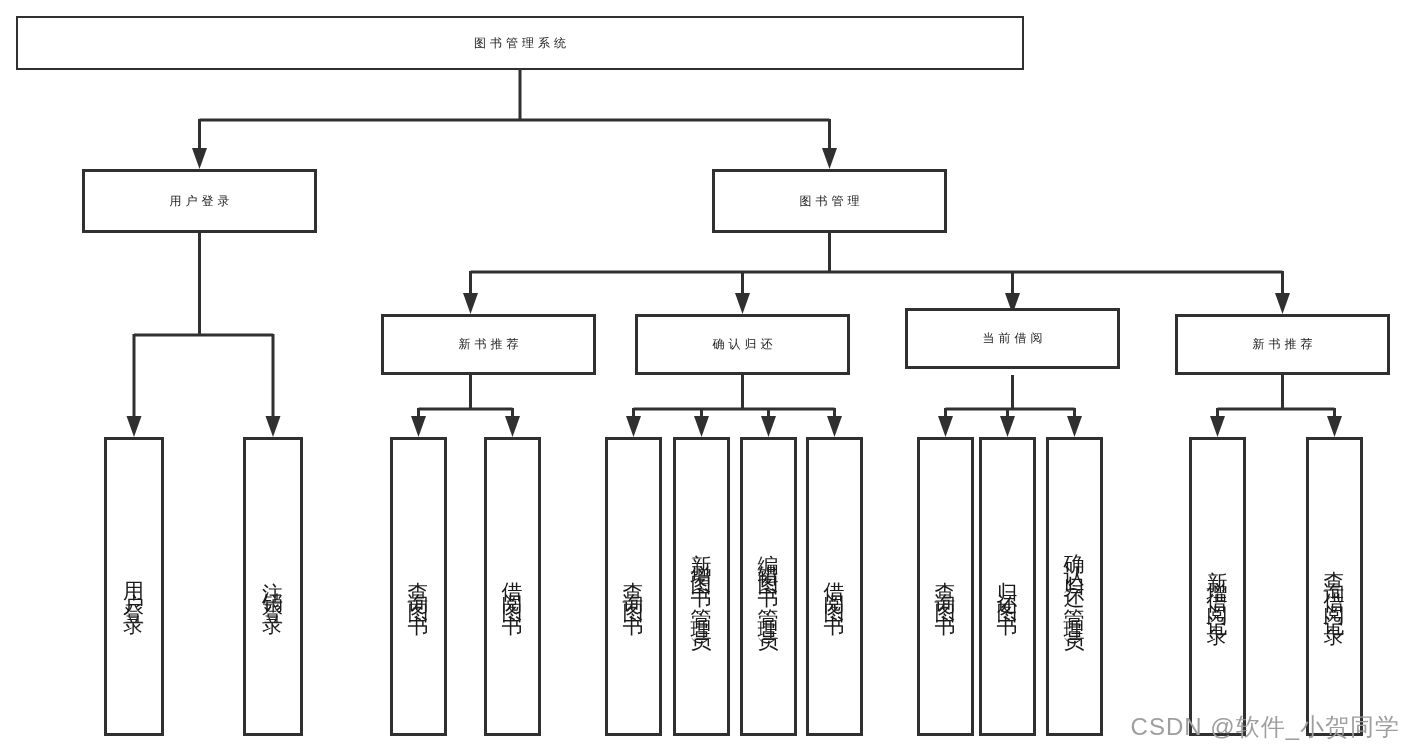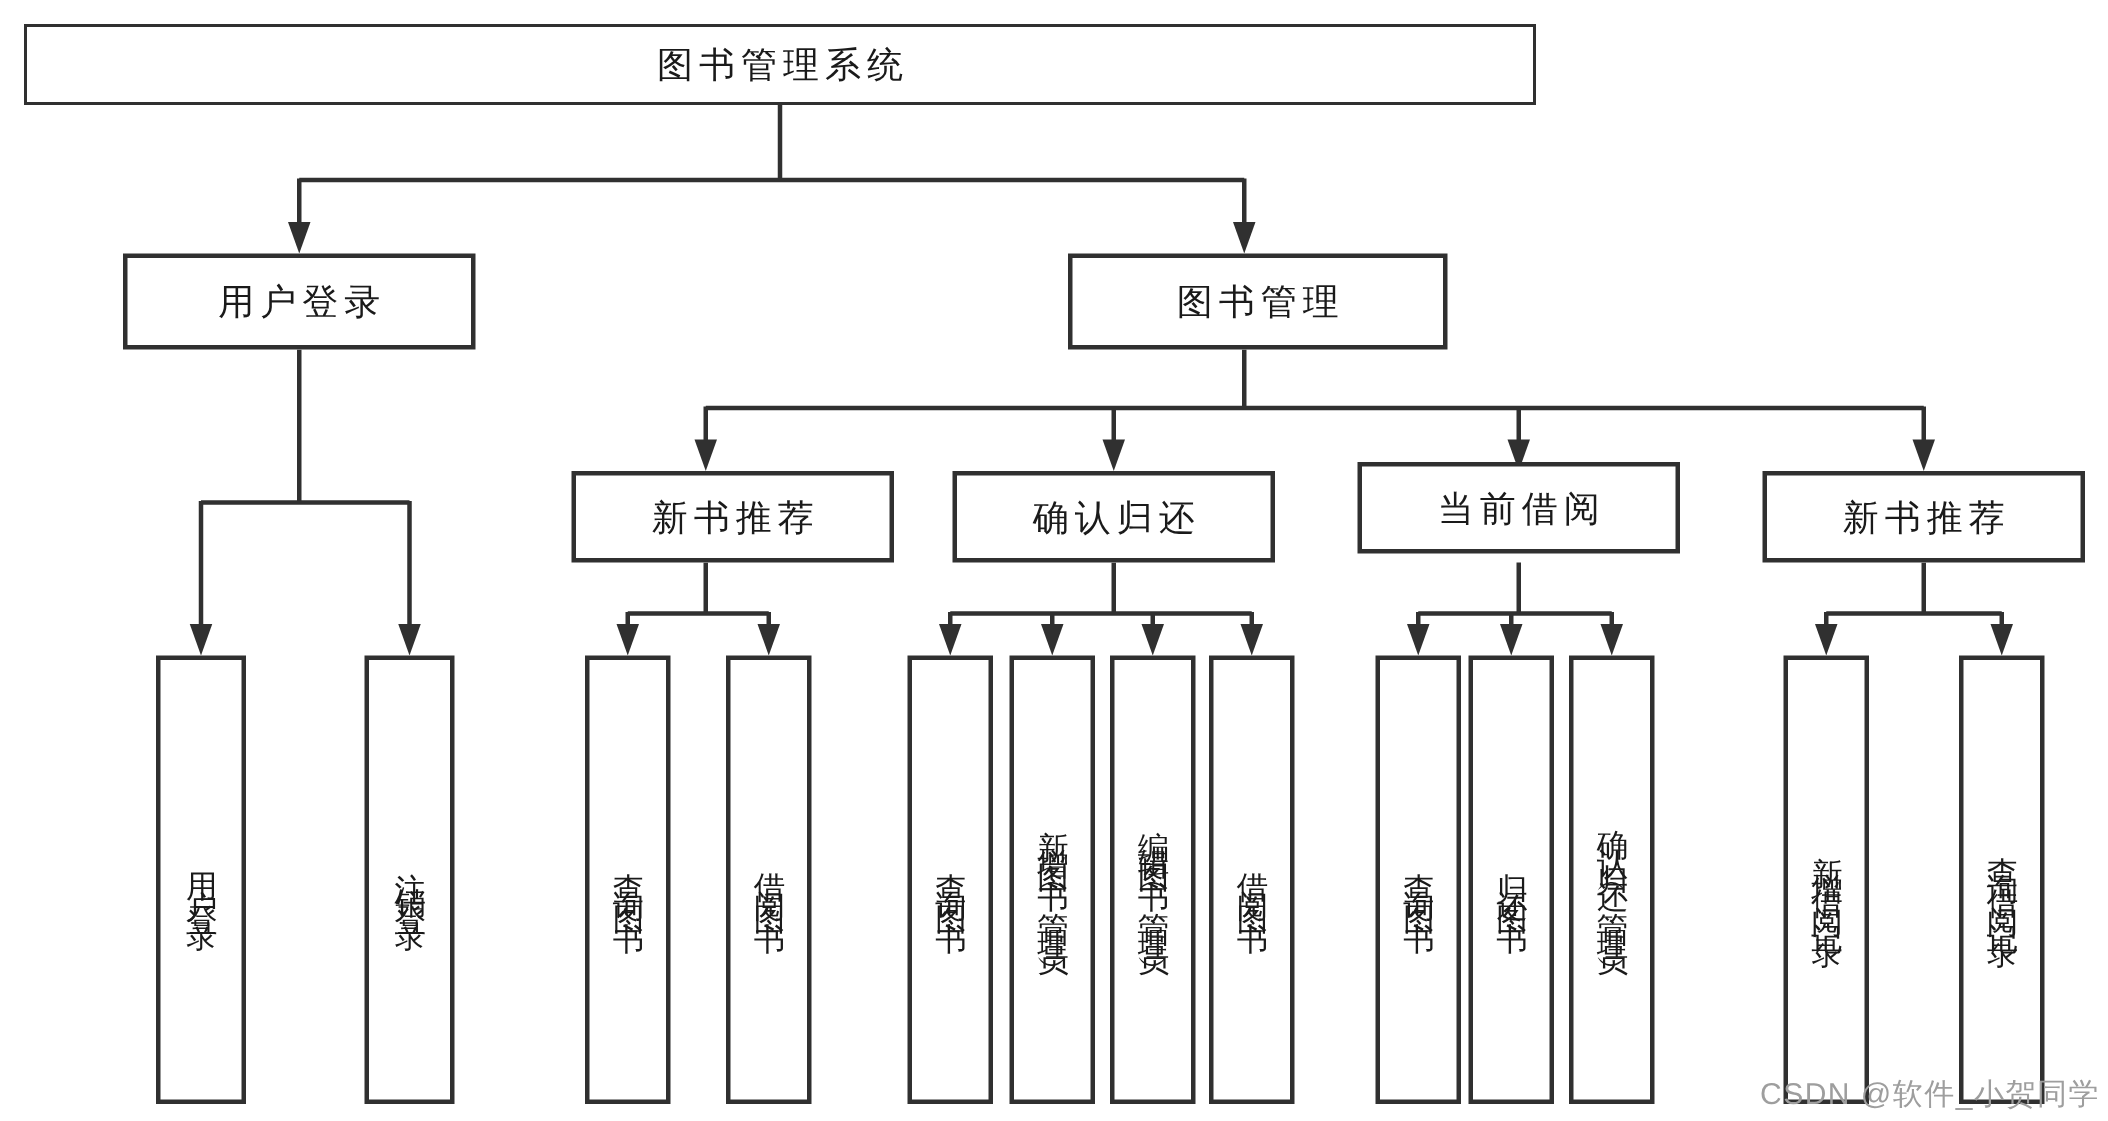"图书管理系统" .hbox span { font-size: 24px -> 12px }
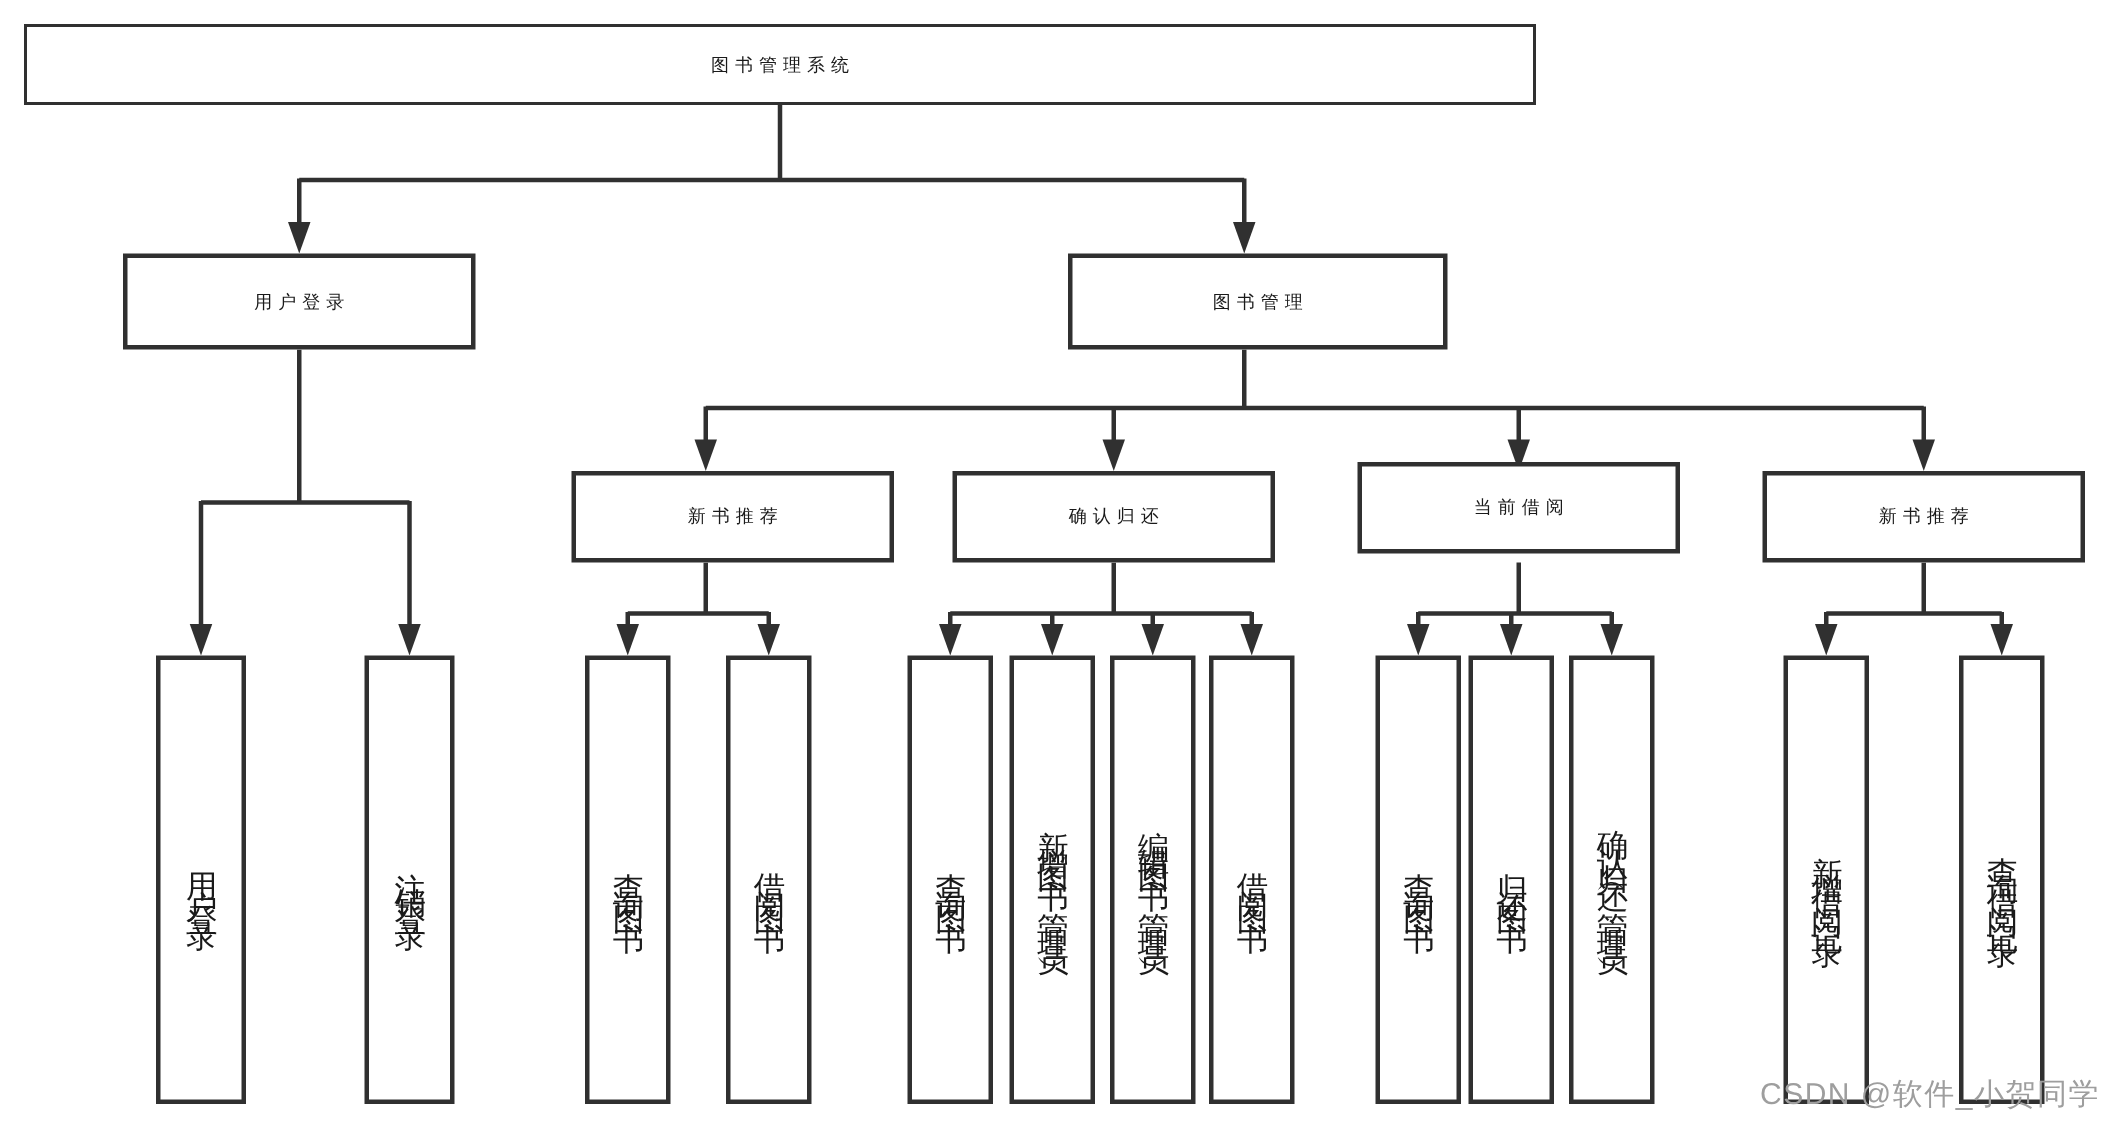"图书管理" div.box { width: 253px -> 235px }
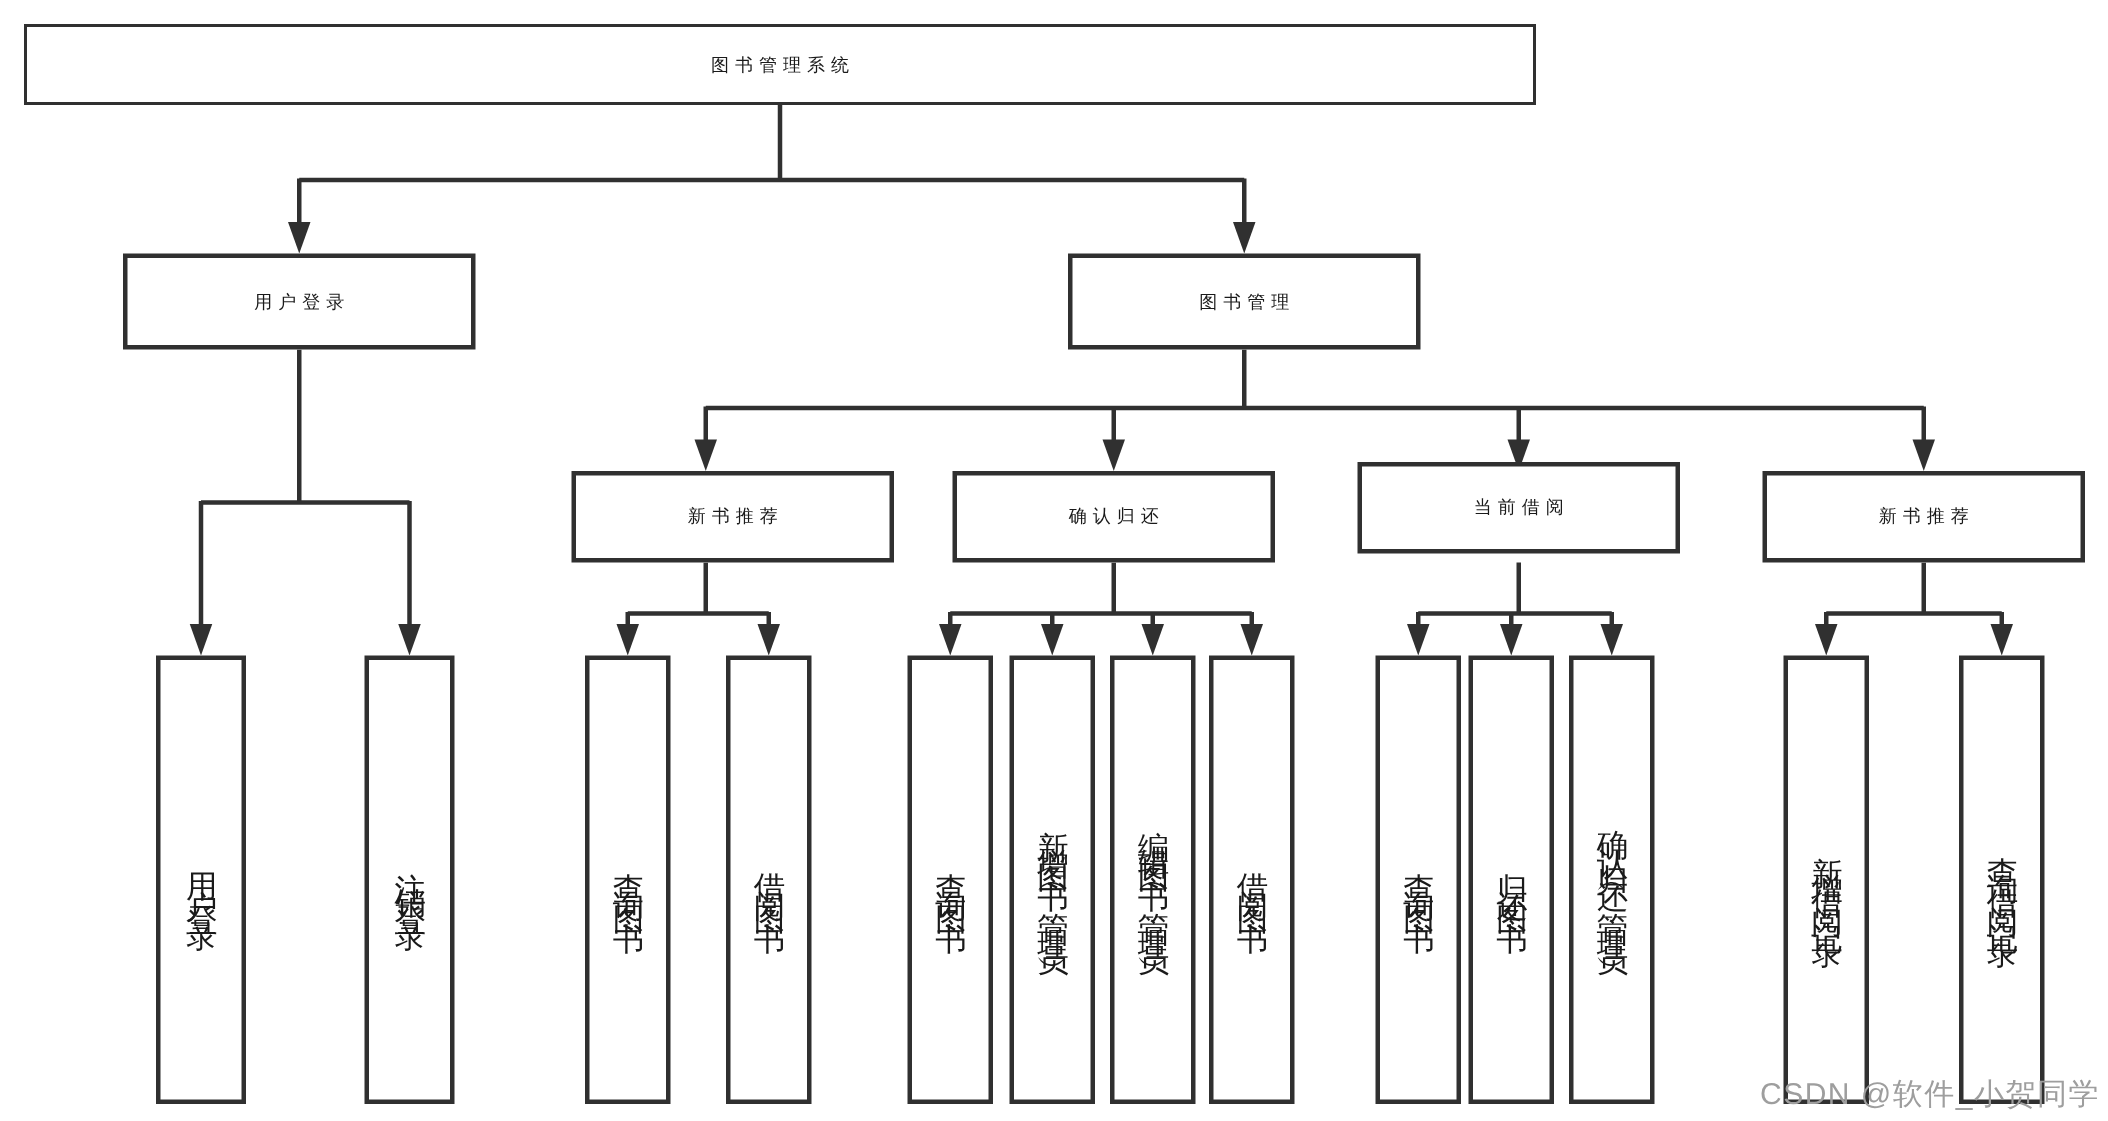"CSDN @软件_小贺同学" .watermark { font-size: 20px -> 24px }
